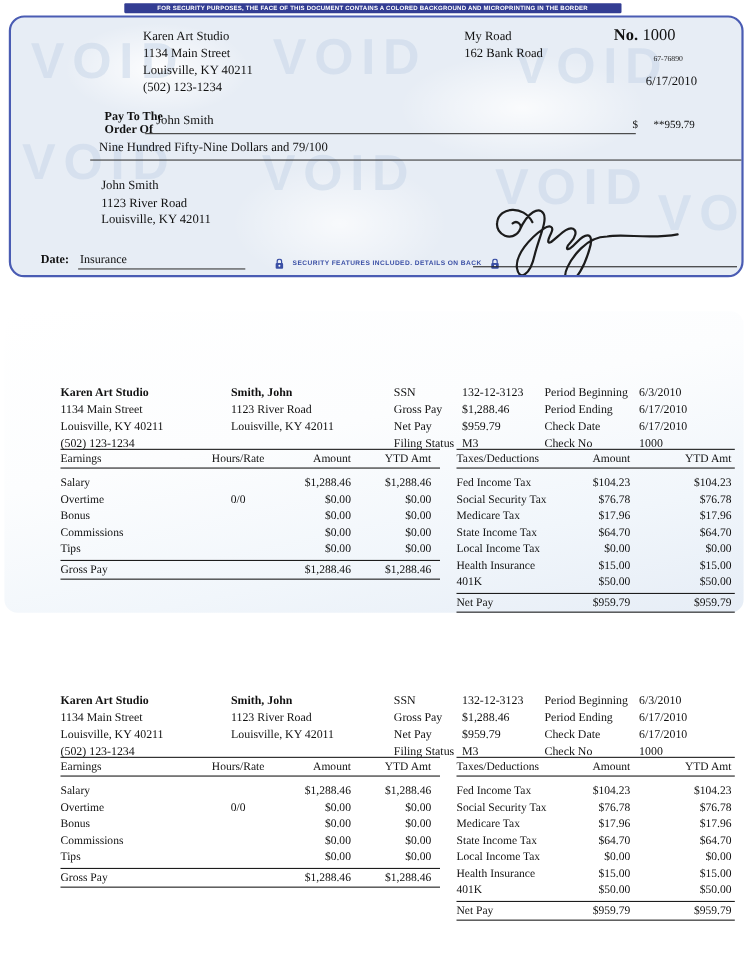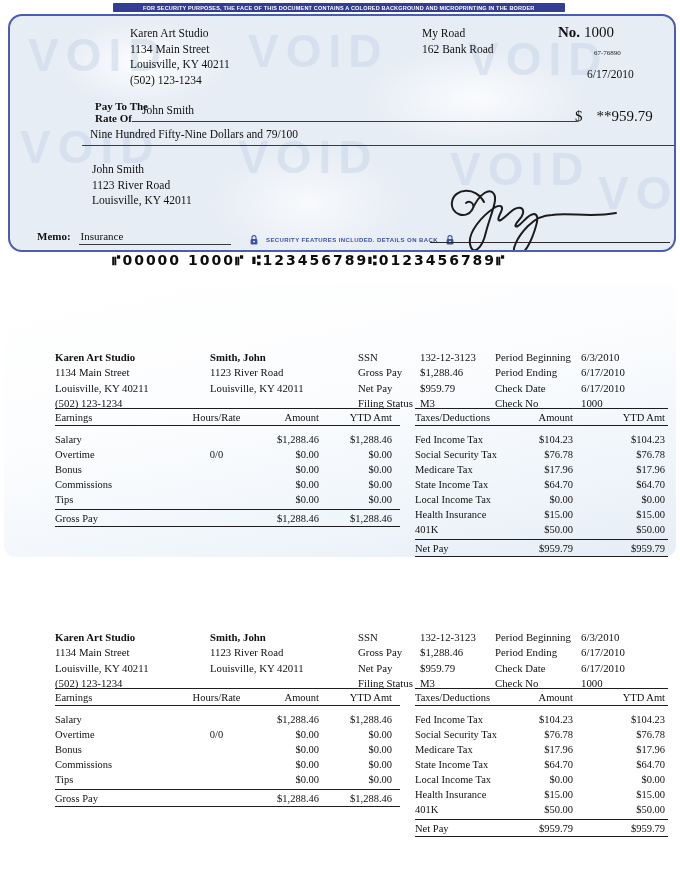"Rate Of" div { text: Rate -> Order }
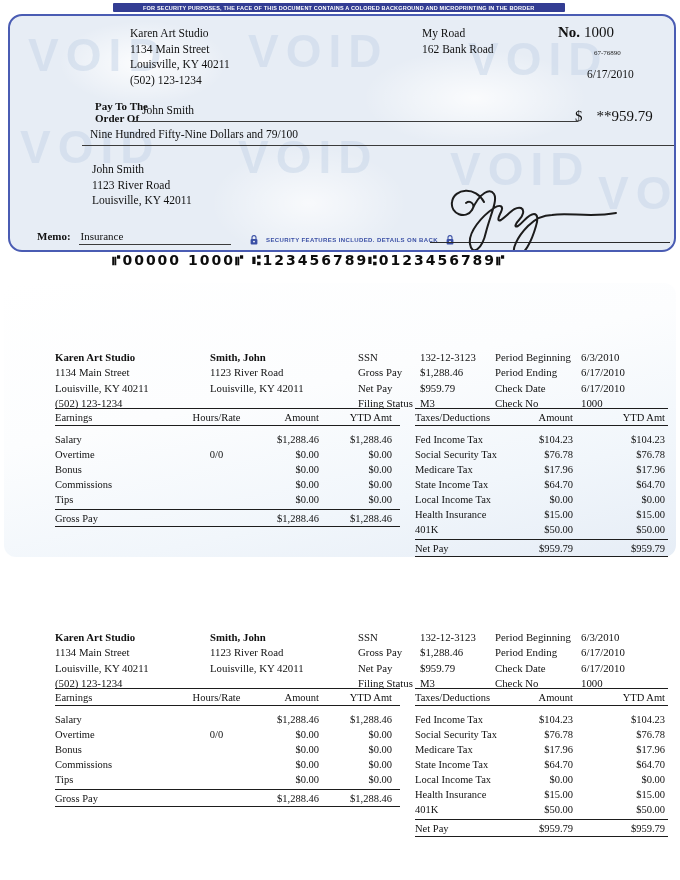"$ **959.79" .amt { font-size: 15px -> 10px }
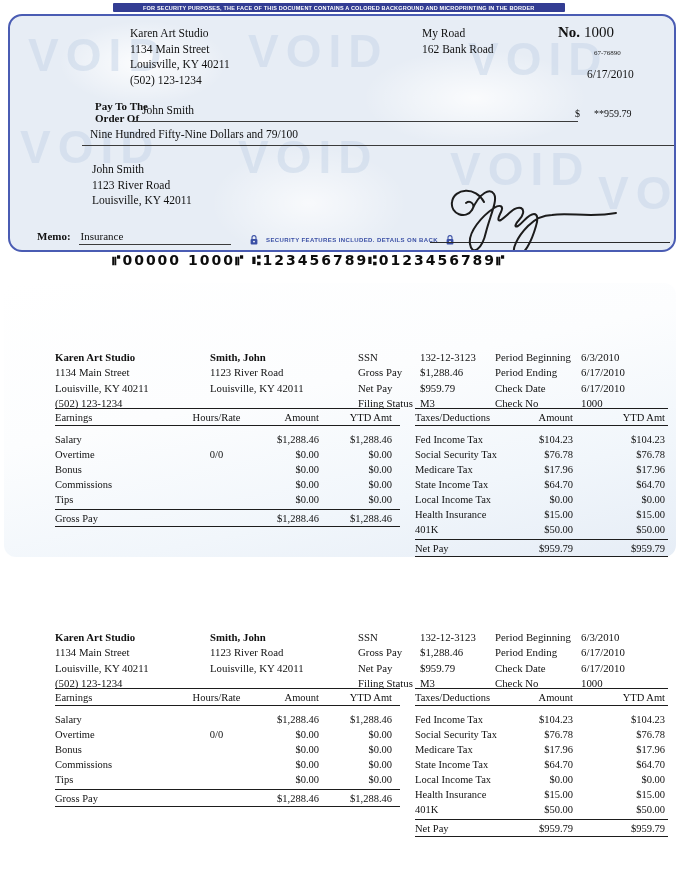"Memo:" span.lbl { text: Memo -> Date }
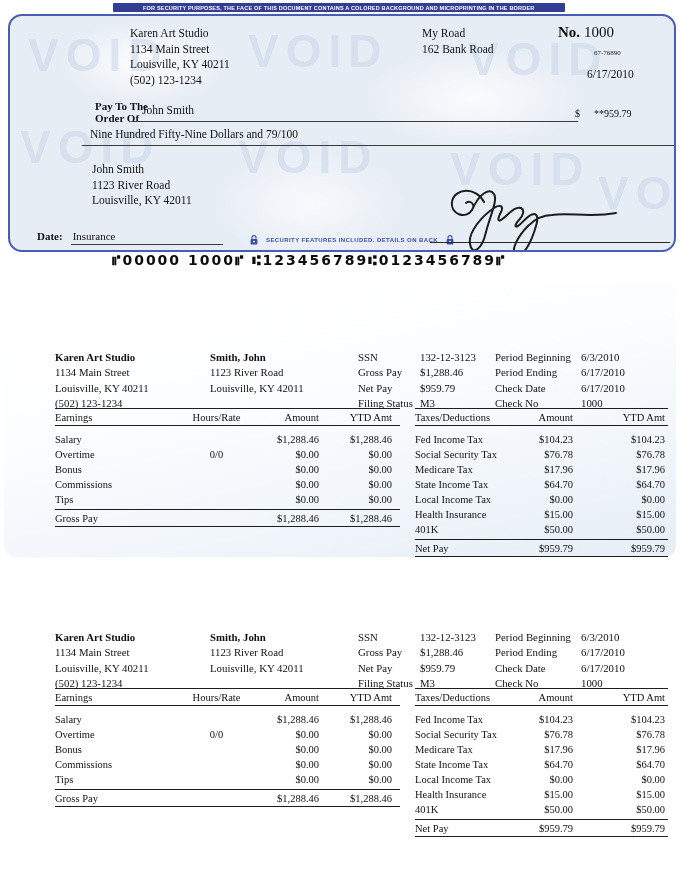"⑈00000 1000⑈ ⑆123456789⑆0123456789⑈" div.micr { html: <div>⑈00000 1000⑈ ⑆123456789⑆0123456789⑈</div> -> none }
